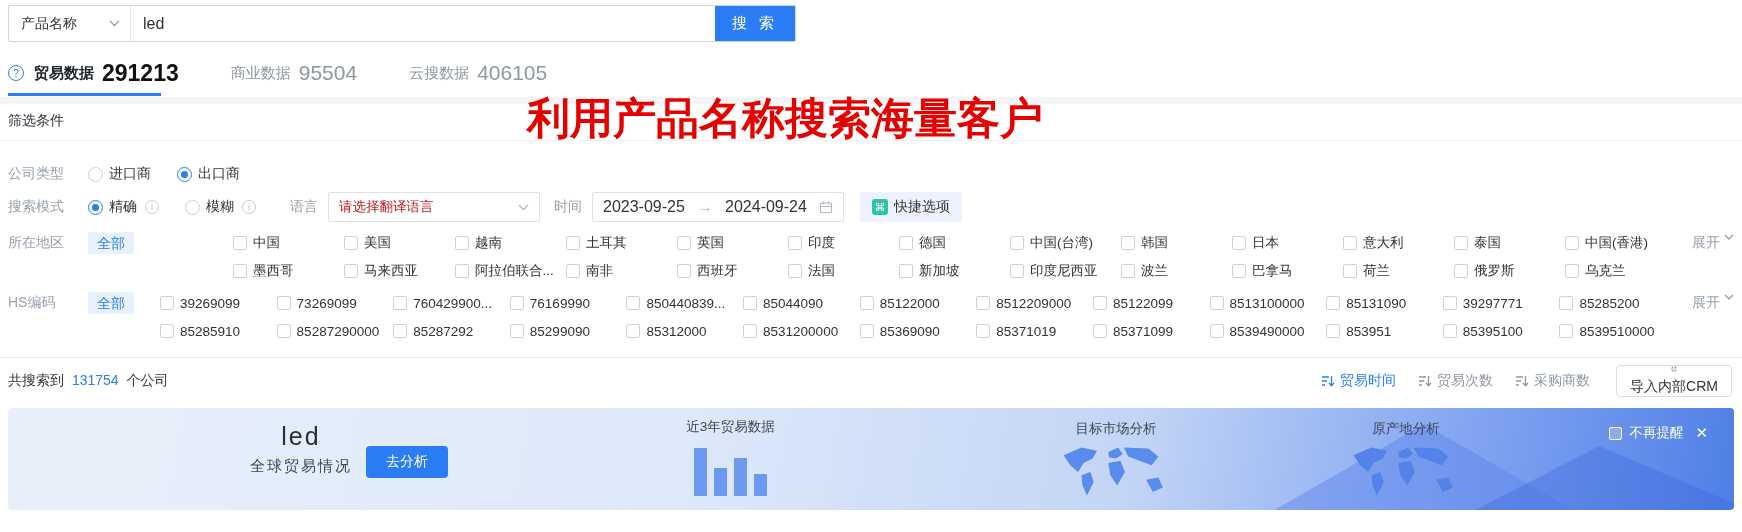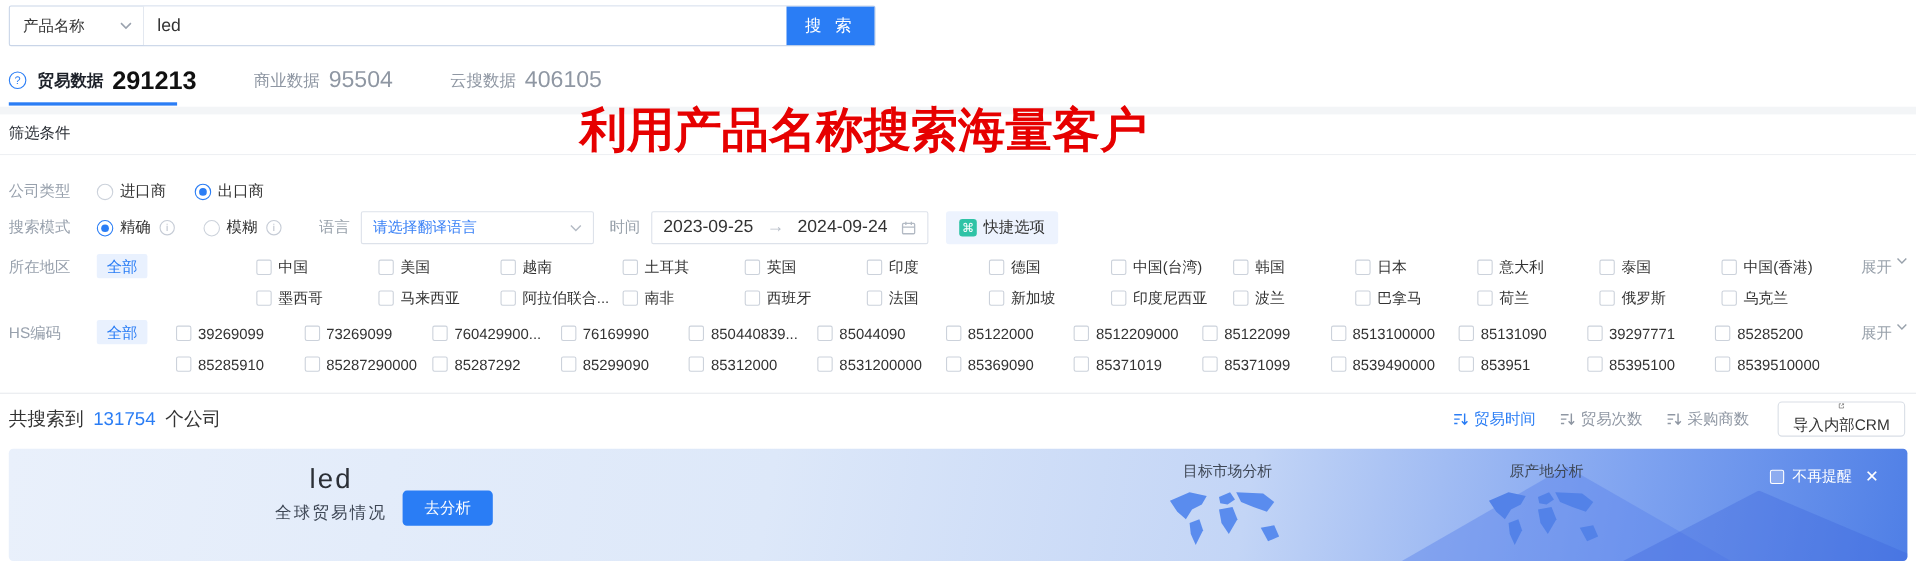"请选择翻译语言" .lang-select .ph { color: #3b82f6 -> #b91c1c }
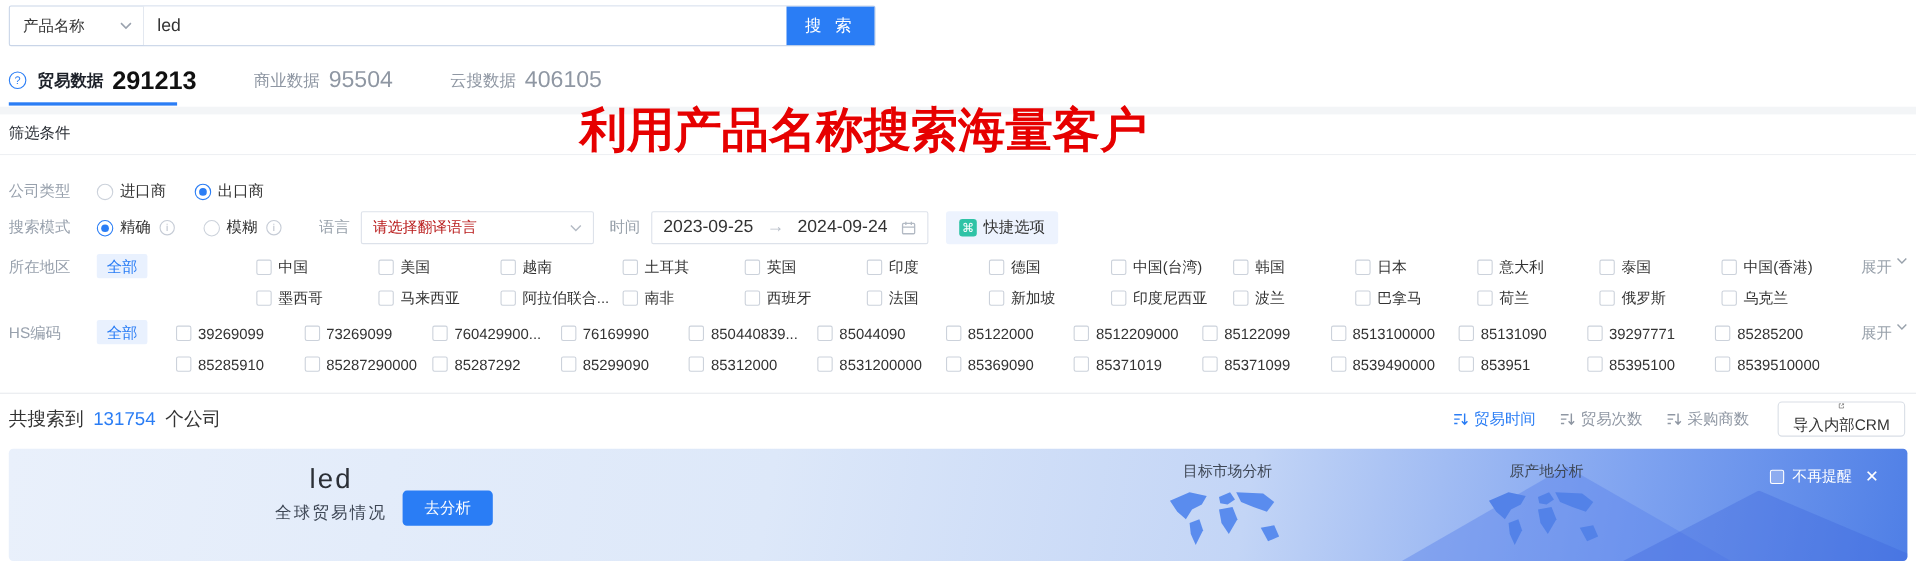"共搜索到 131754 个公司" .result-left { font-size: 17px -> 14px }
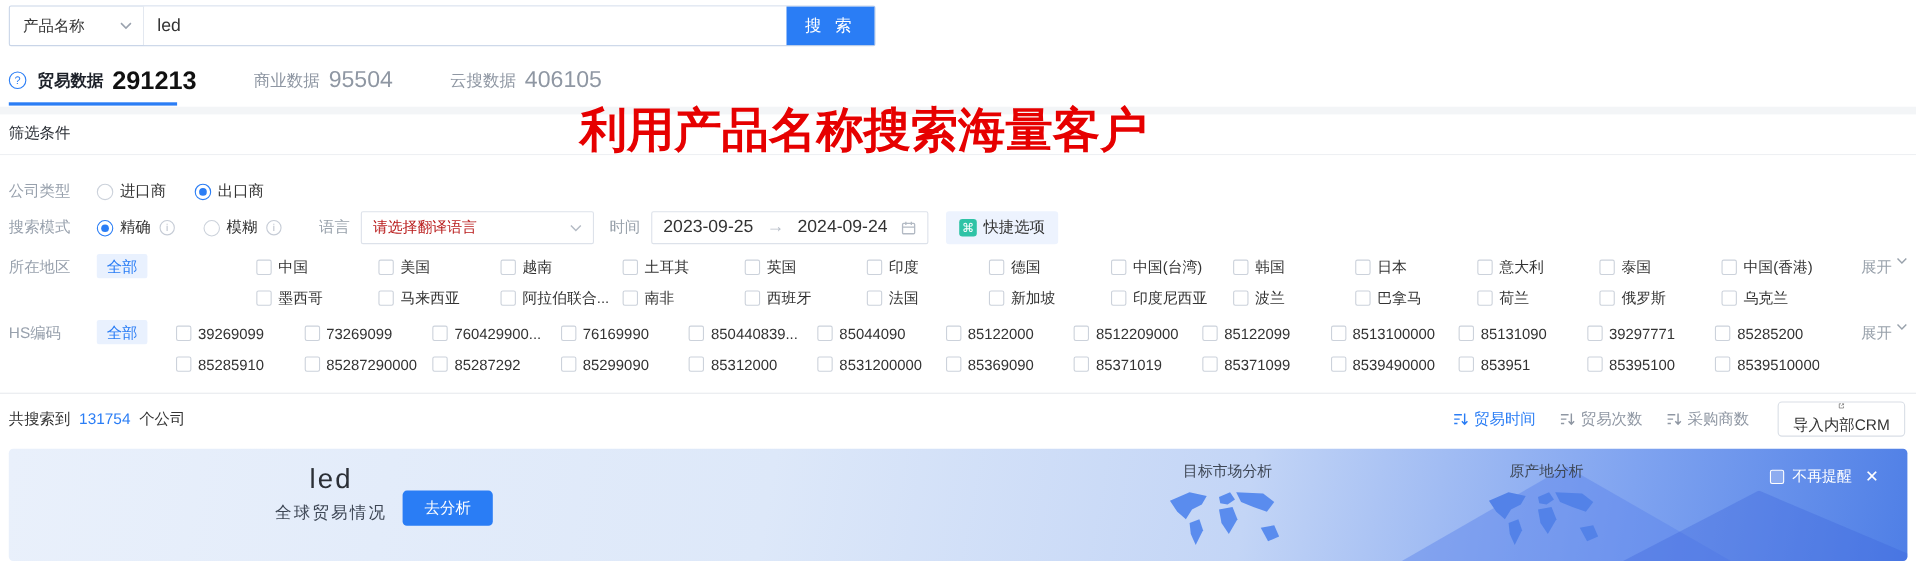"近3年贸易数据" div.chart-block { html: none -> <div> <div>近3年贸易数据</div> <div> <div></div> <div></div> <div></div> <div></div> </div> </div> }
